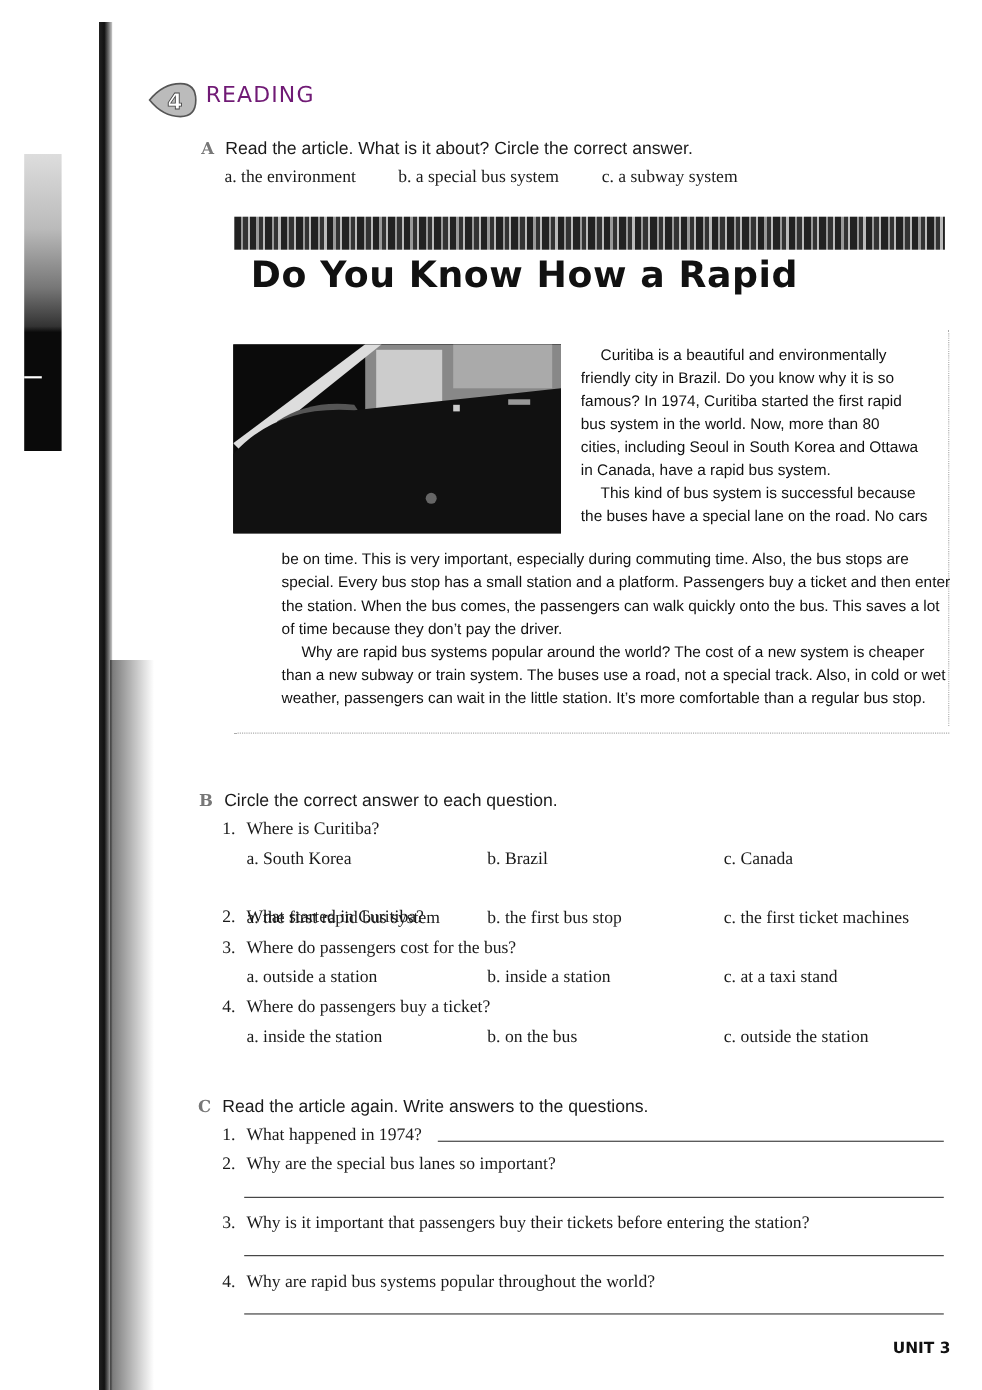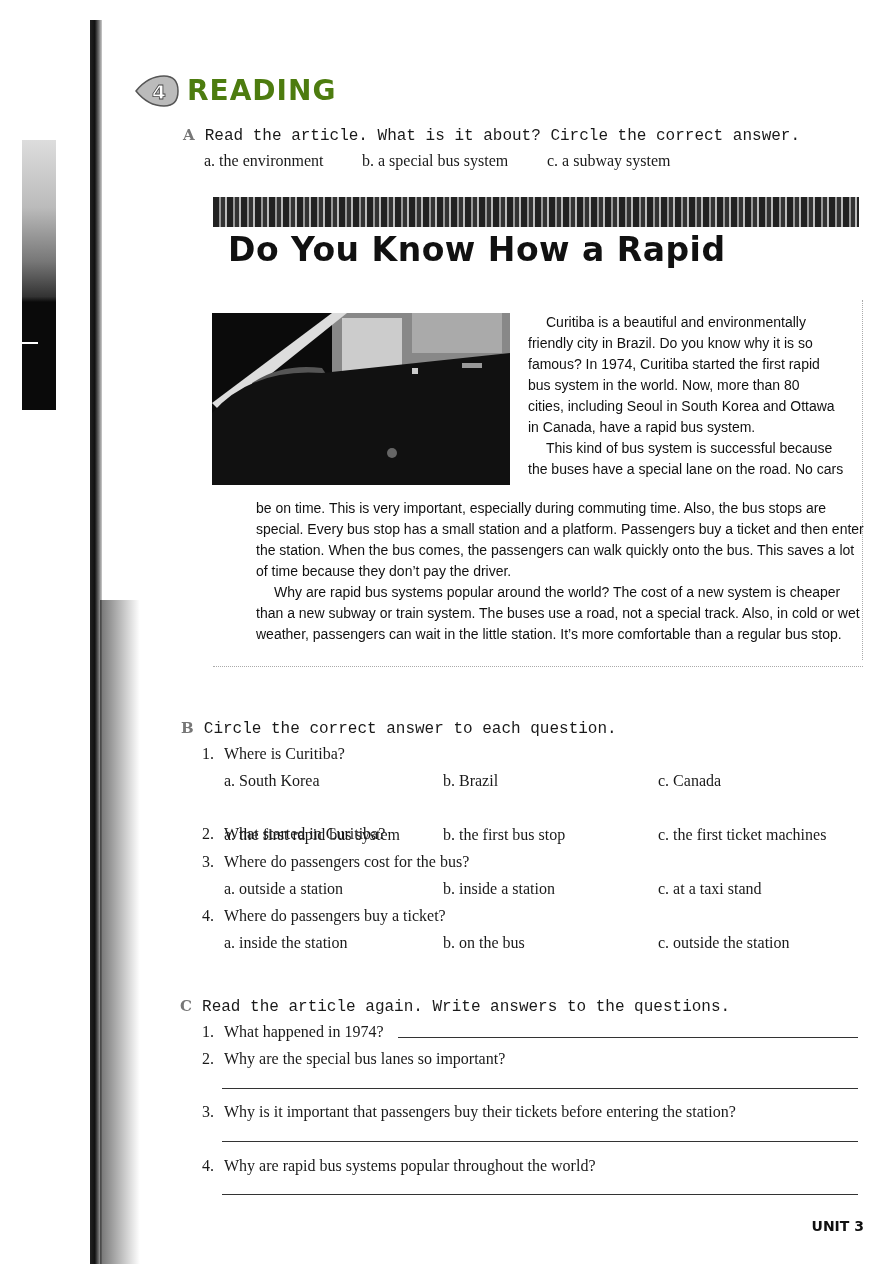"READING" .reading-title { color: #4d7c0f -> #701a75; font-size: 28px -> 20px; font-weight: bold -> normal }
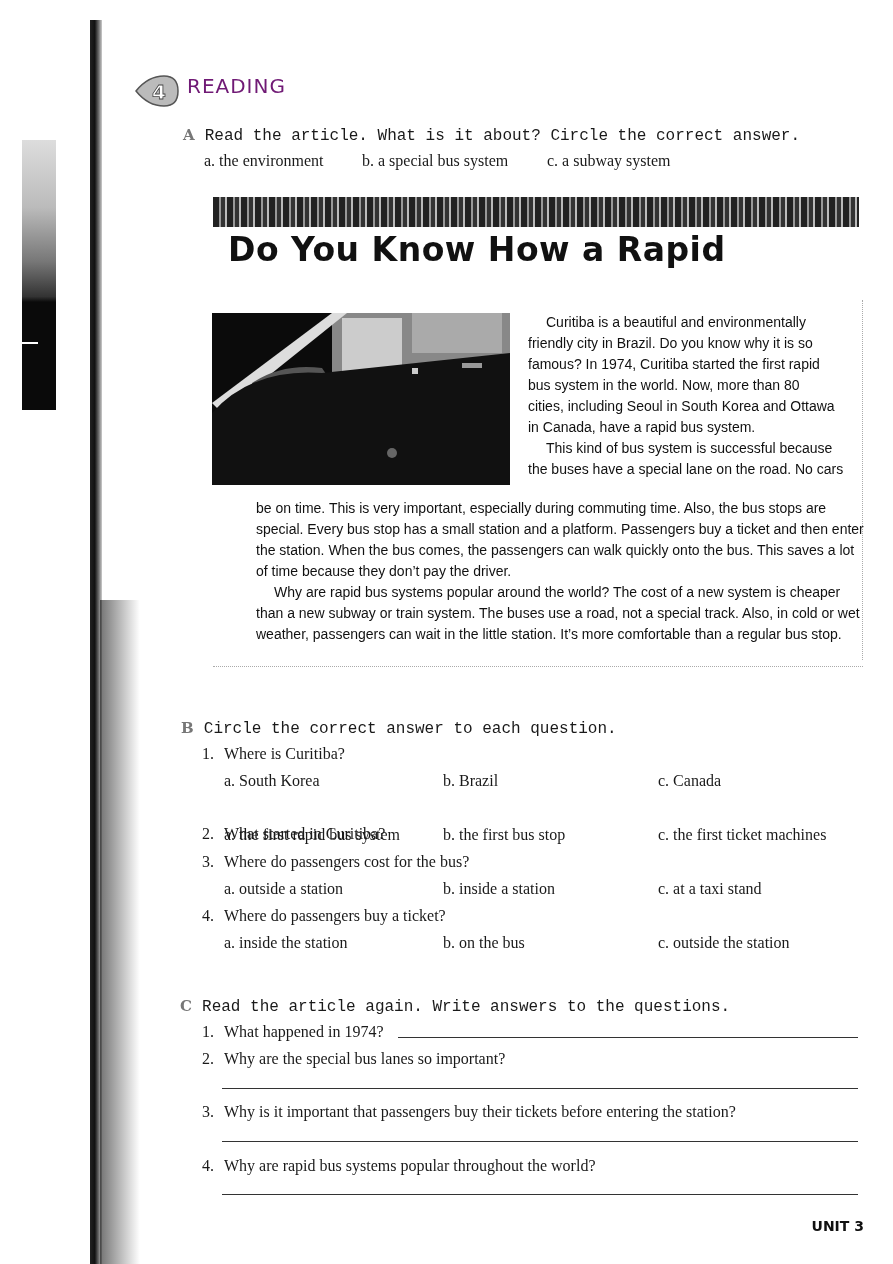"Read the article. What is" .instr { font-family: Liberation Mono, monospace -> Liberation Sans, sans-serif }
